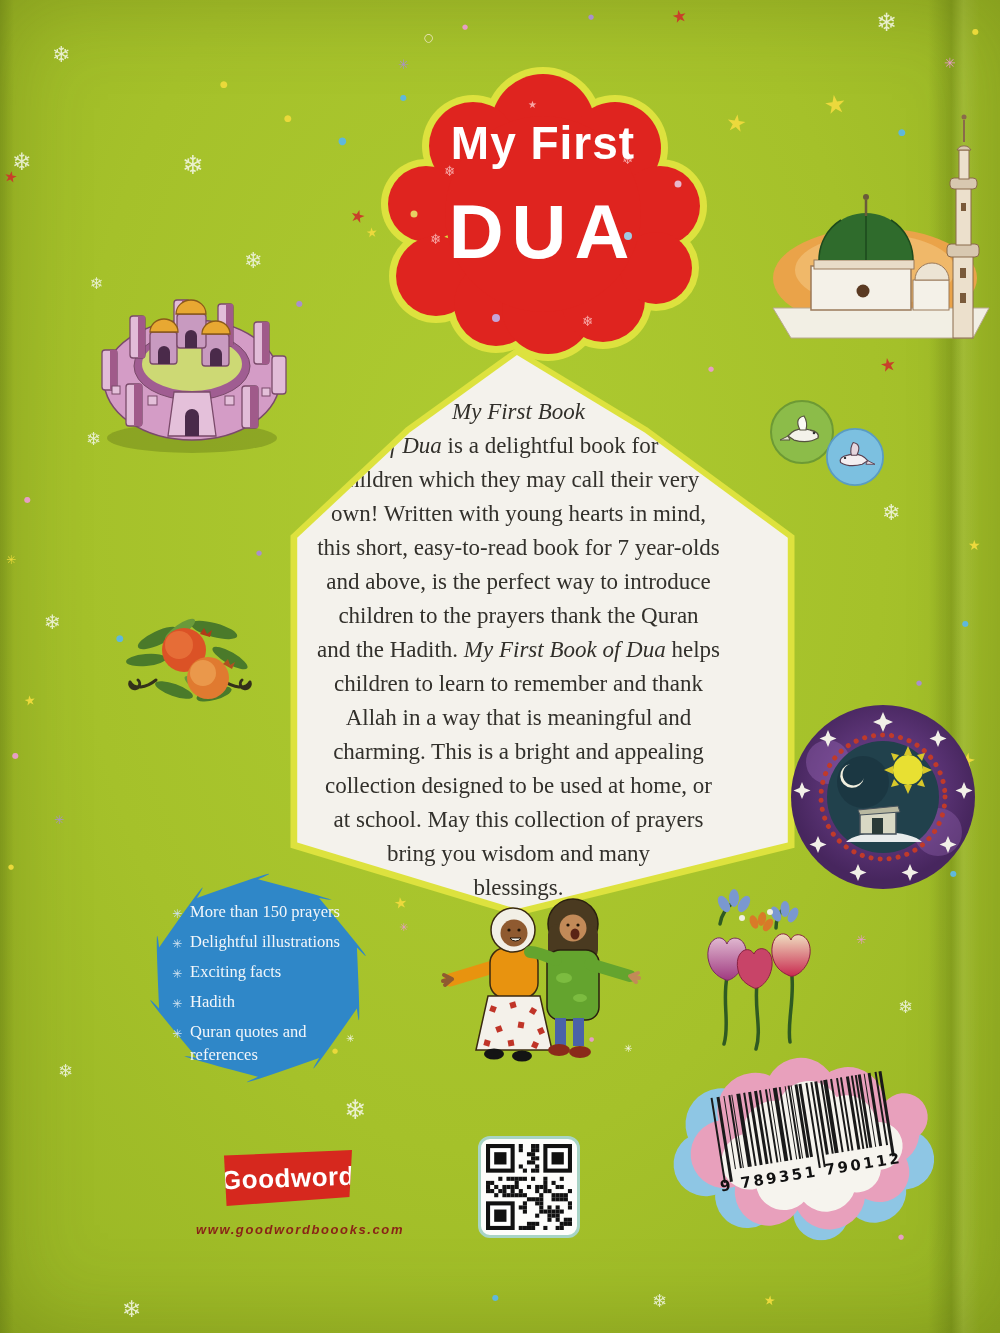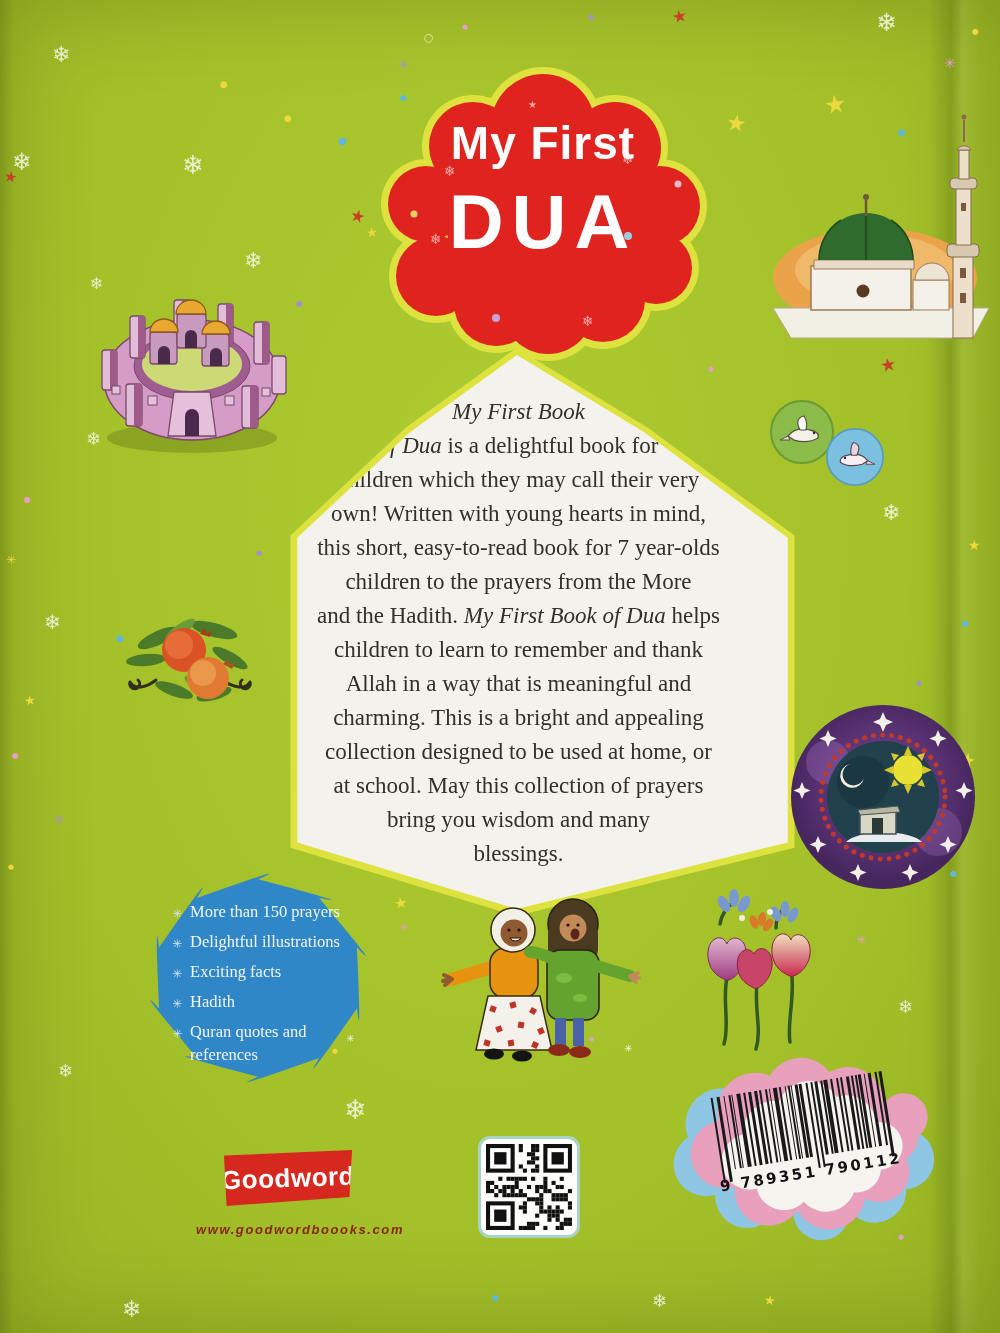"DUA" .title-text .t3 { margin-top: 8px -> 18px }
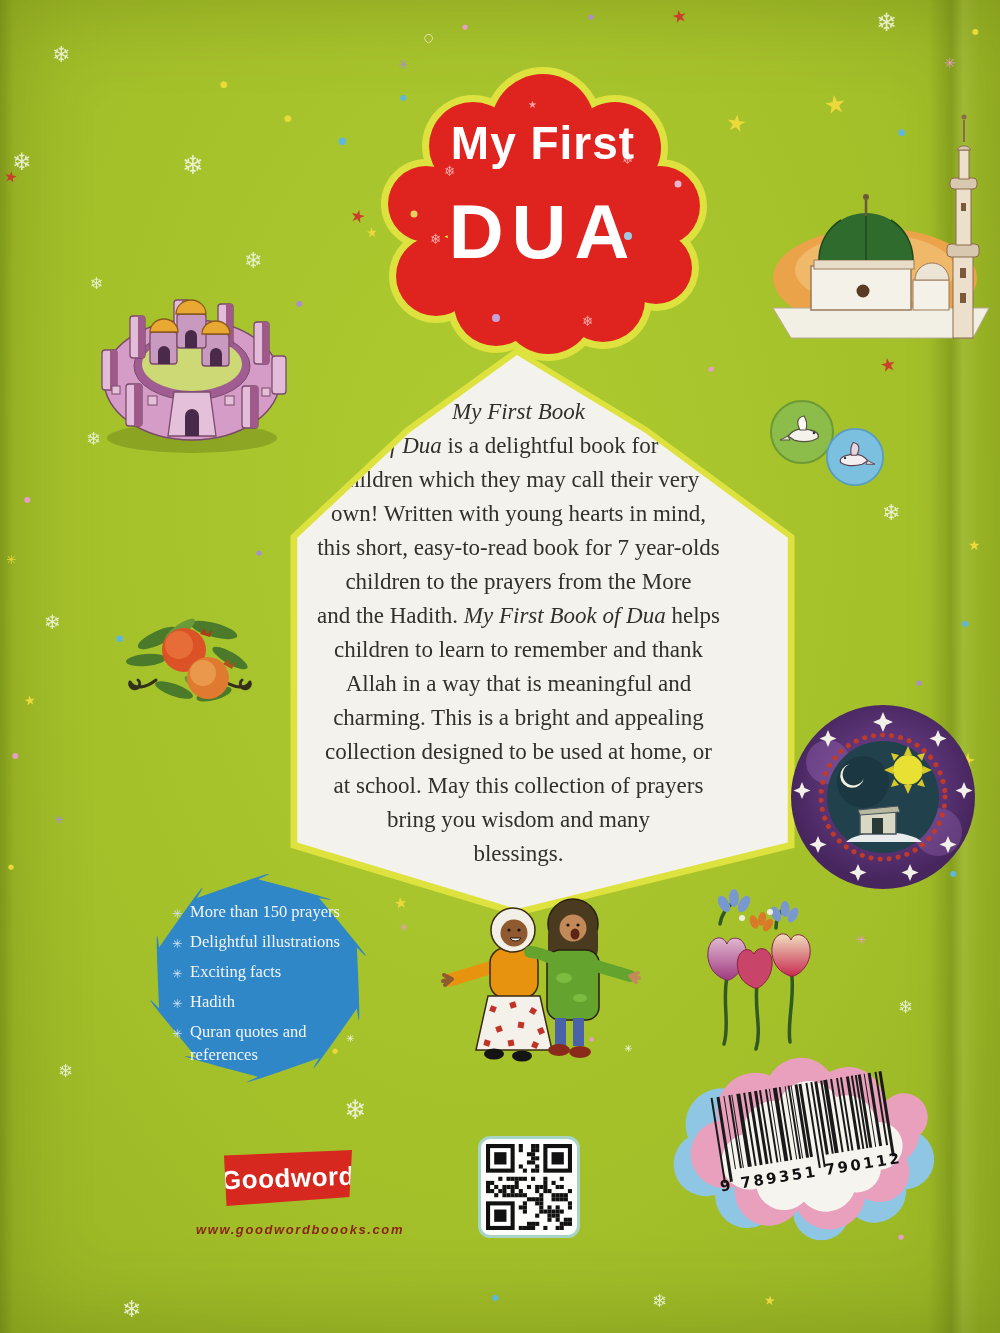"and above, is the perfect" div.line { html: none -> <div><span>and above, is the perfect way to introduce</span></div> }
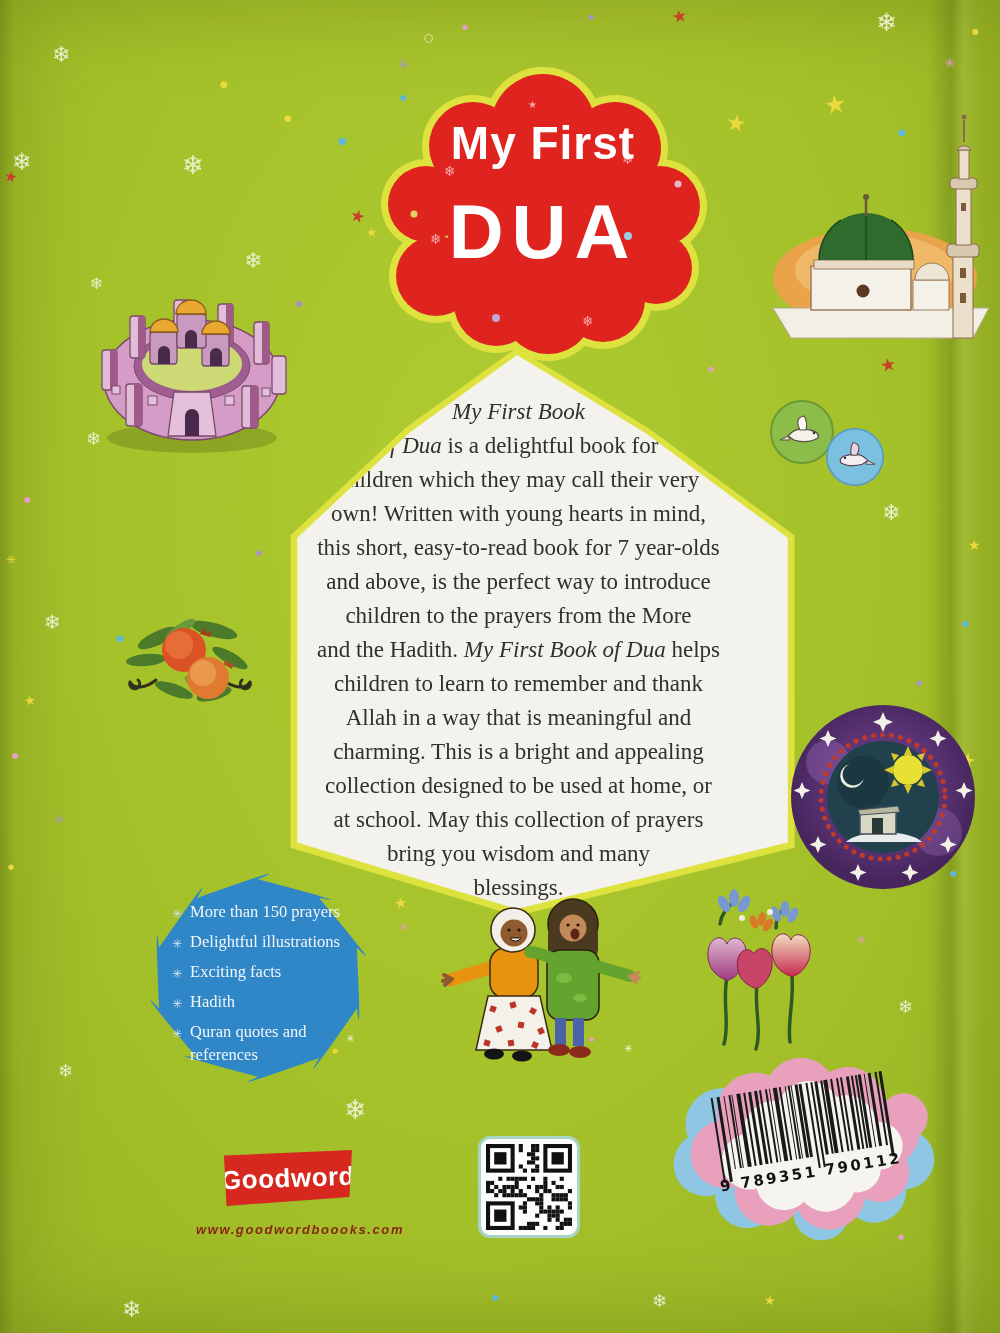"children to the prayers from" span { text: from the More -> thank the Quran }
